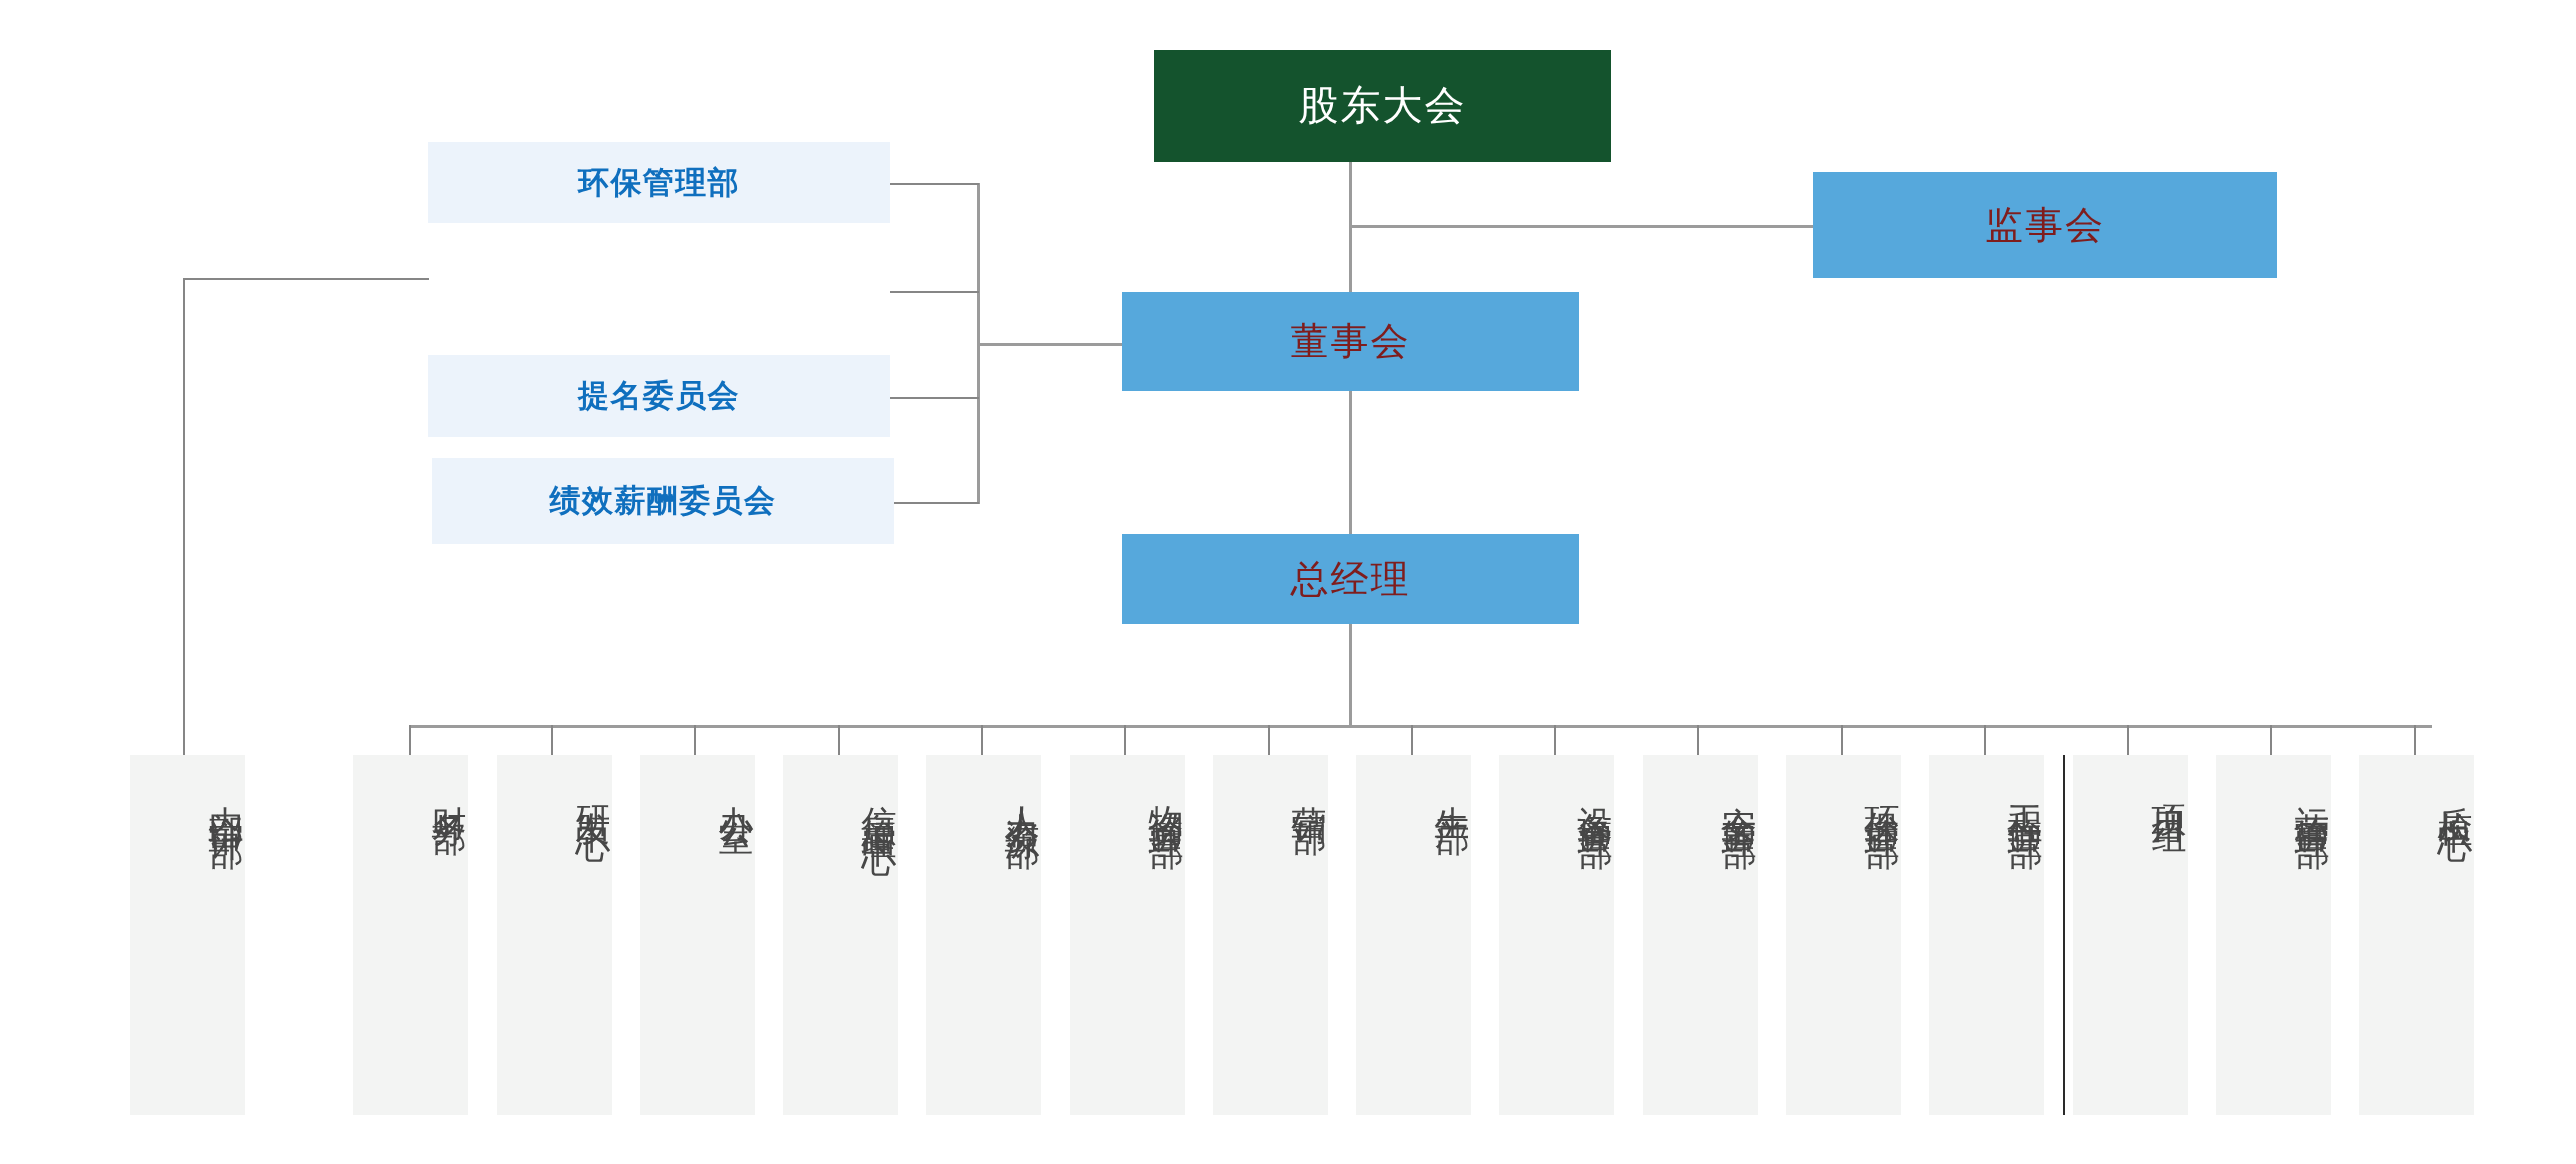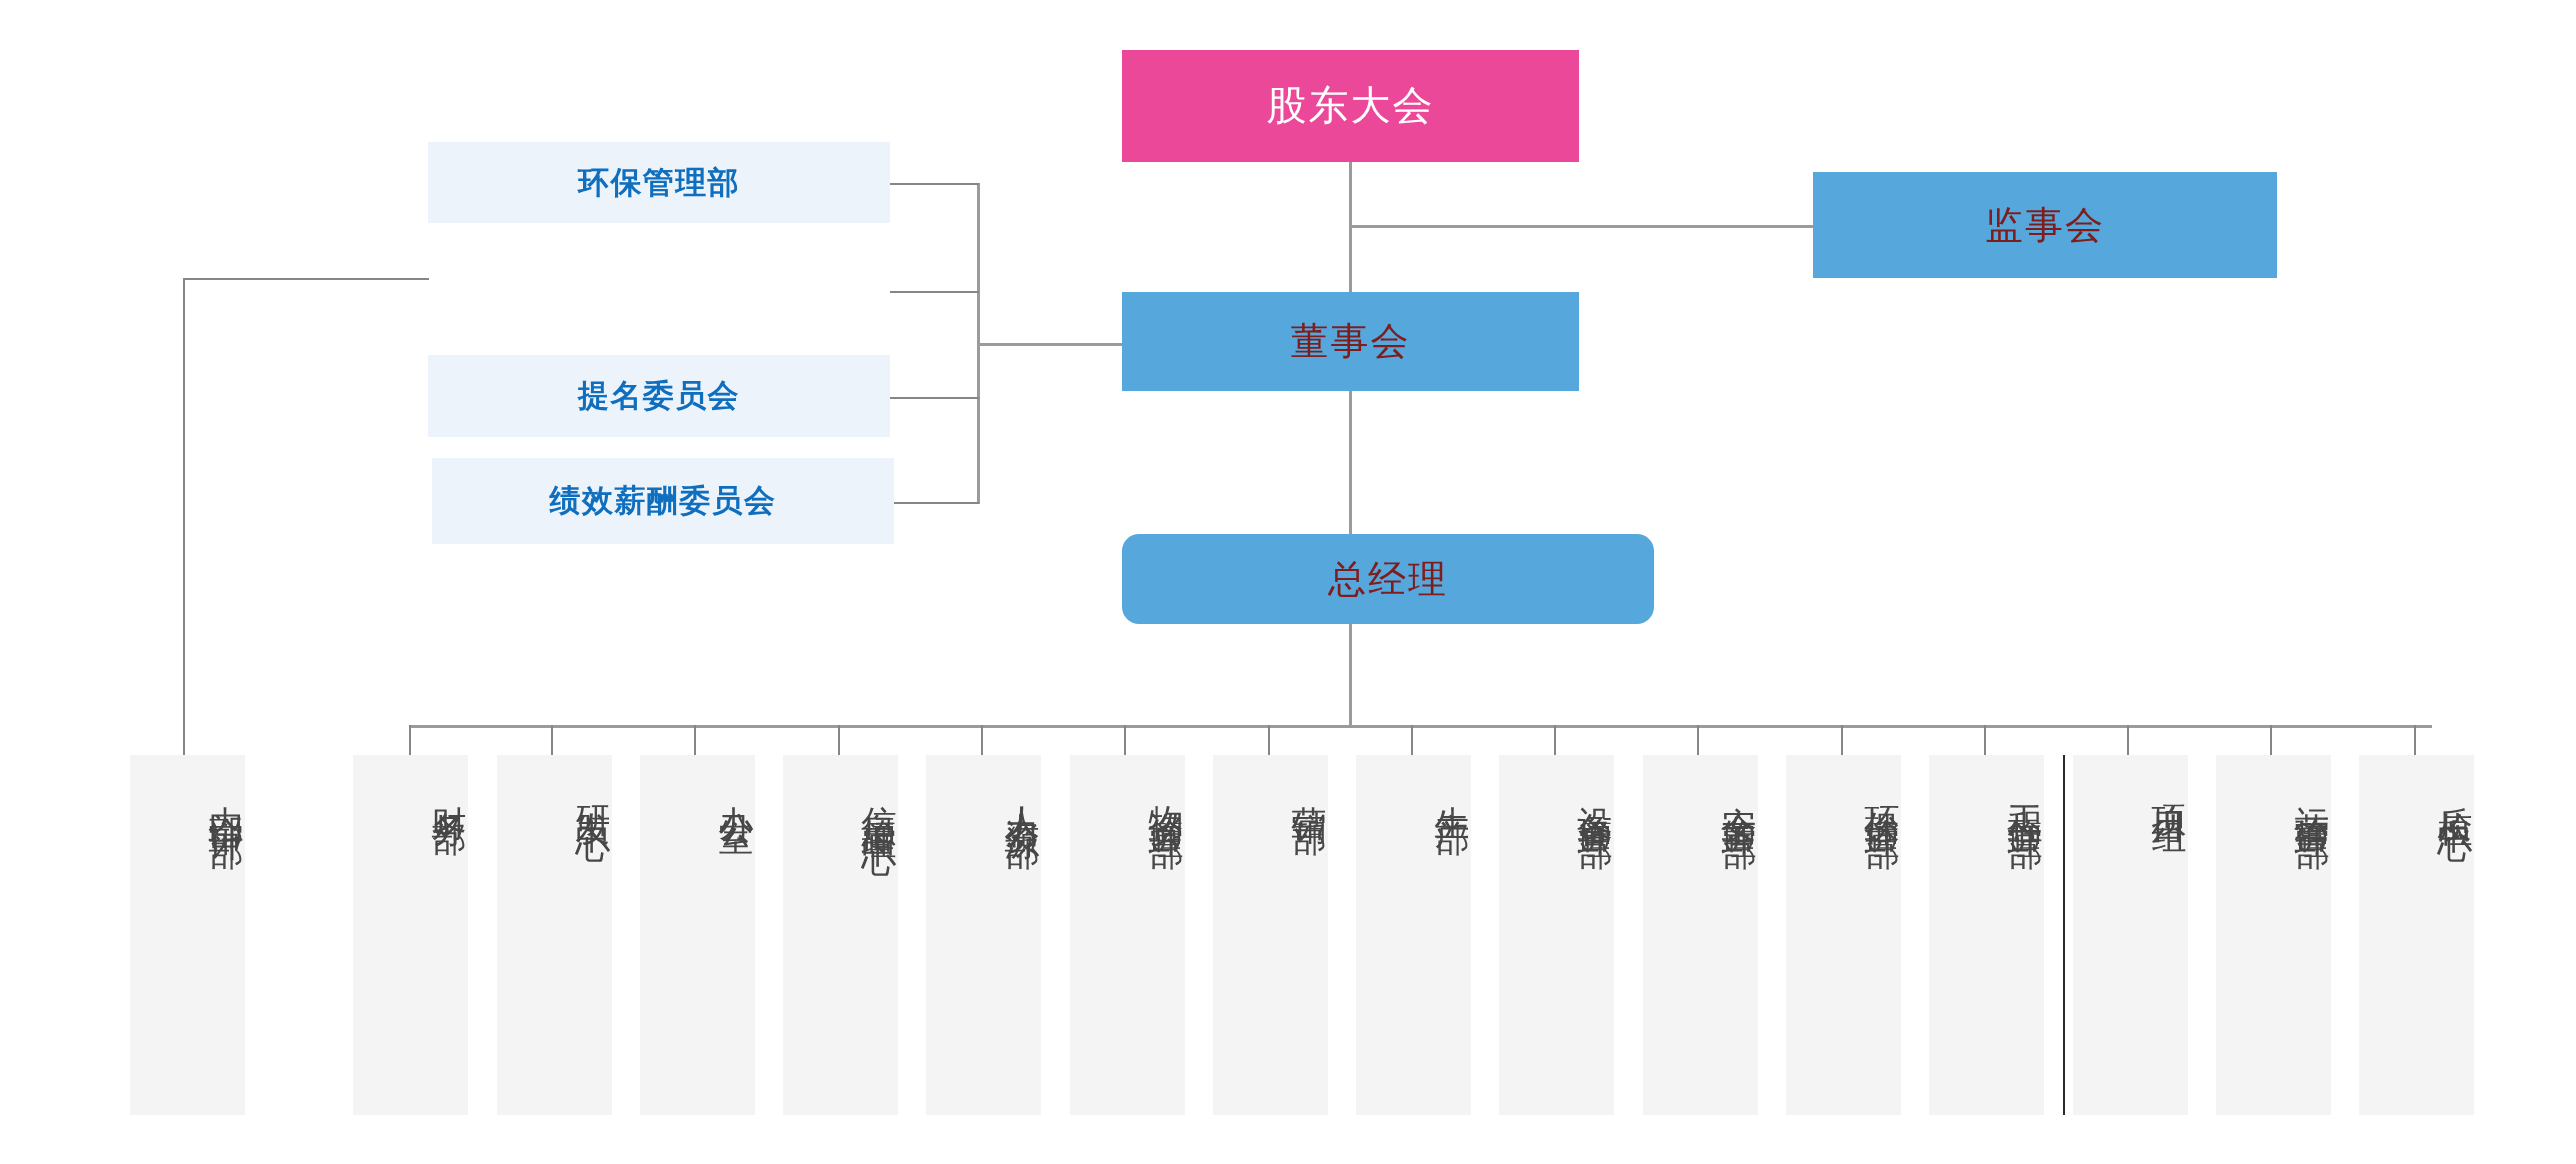"股东大会" .node.level-top { background: #ec4899 -> #14532d; margin-left: none -> 32px }
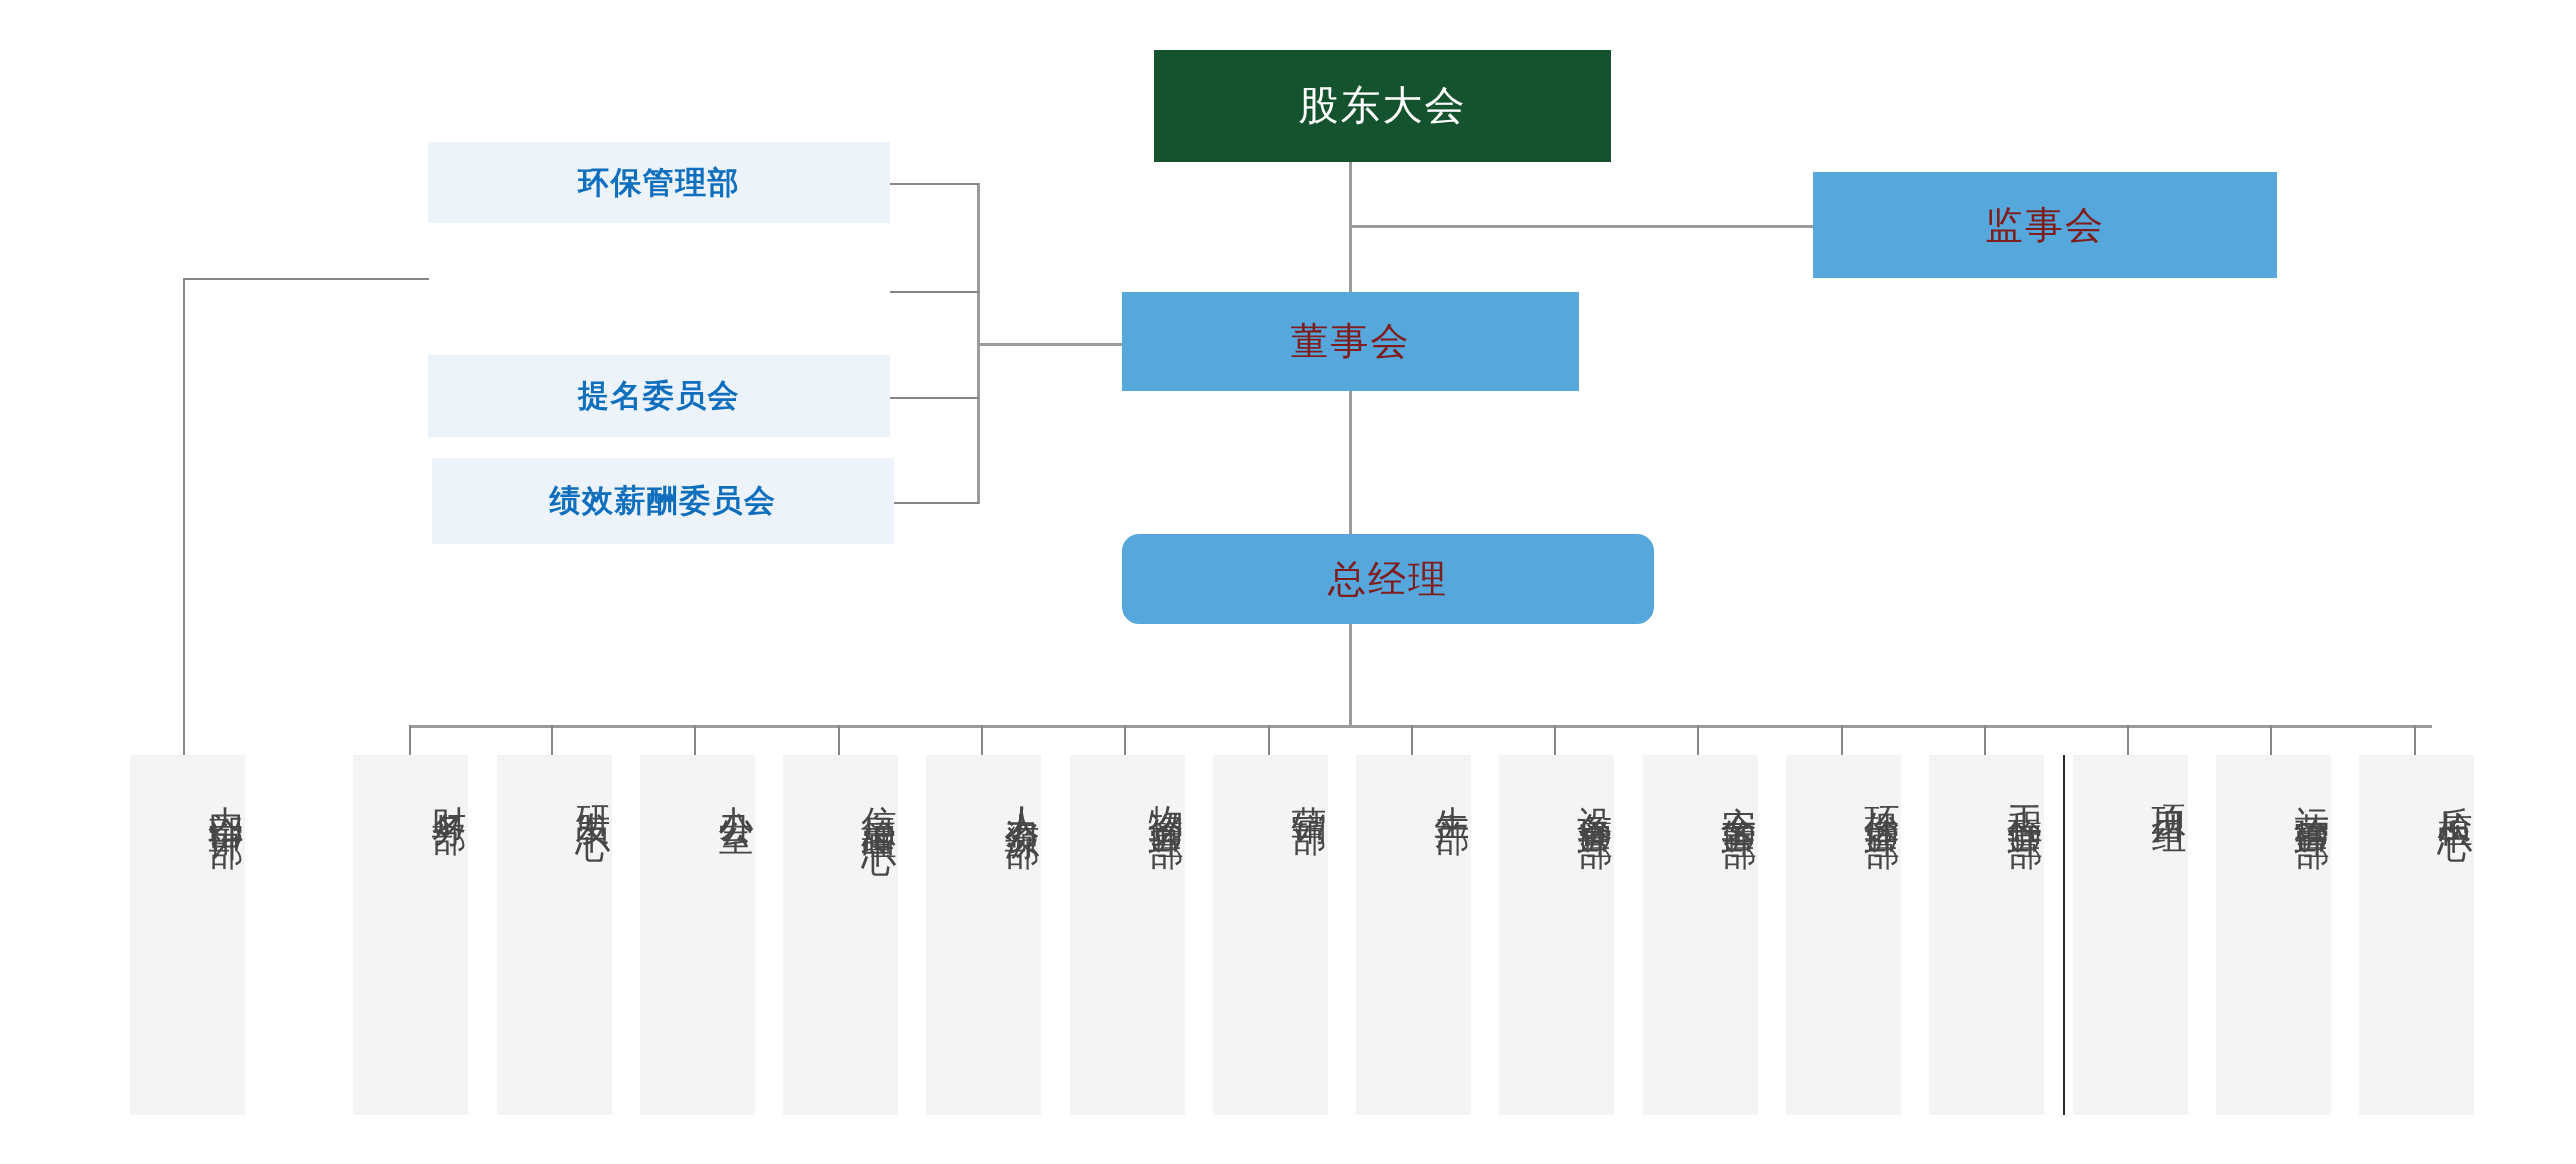"总经理" div.node { border-radius: 17px -> none; width: 532px -> 457px }
